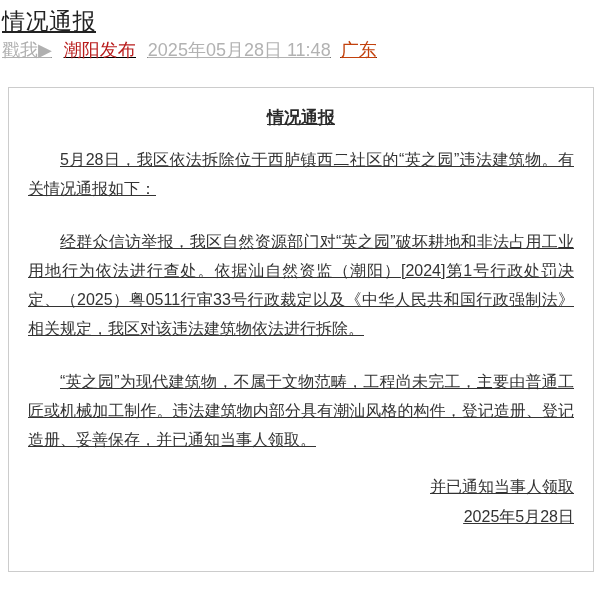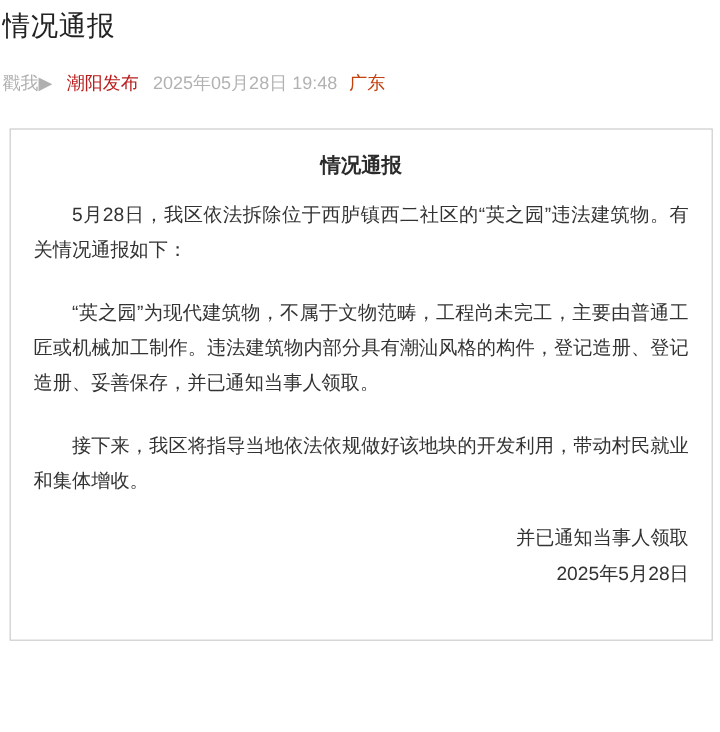"情况通报" * { text-decoration: none -> underline }
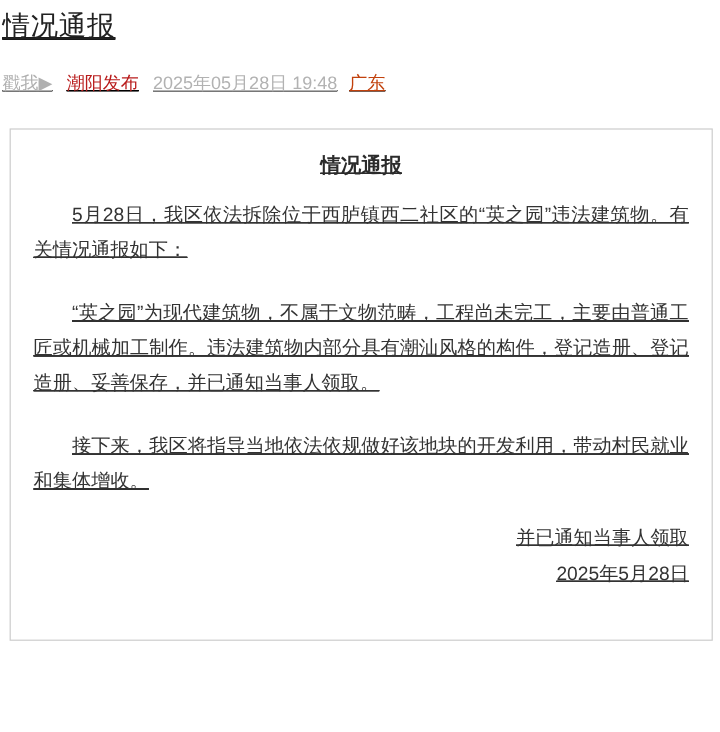"戳我▶" .meta-row { font-size: 15px -> 18px; margin-top: 23px -> 3px }
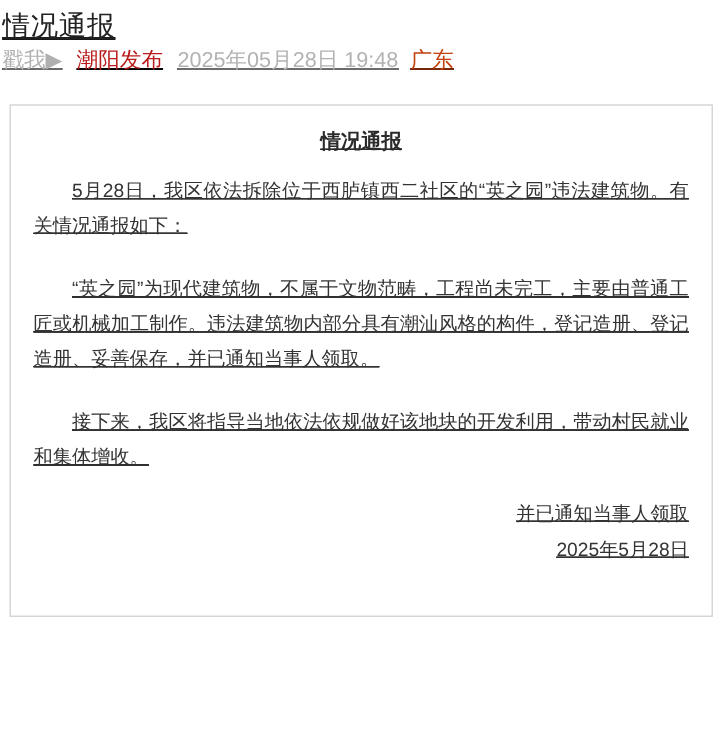"2025年05月28日 19:48" span.publish-time { text: 19:48 -> 11:48 }
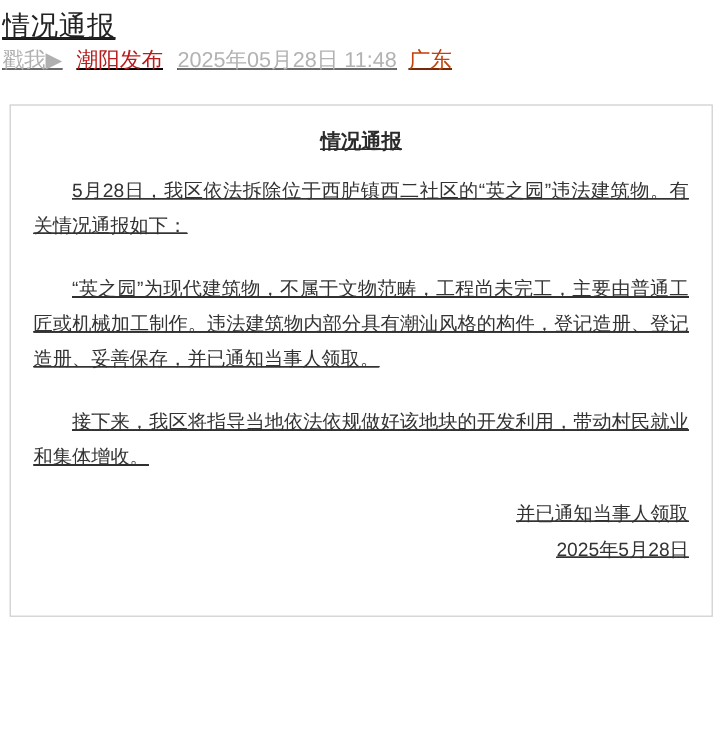"经群众信访举报，我区自然资源部门对“英之园”破坏耕地和非法占用工业用地行为依法进" p { html: none -> <p>经群众信访举报，我区自然资源部门对“英之园”破坏耕地和非法占用工业用地行为依法进行查处。依据汕自然资监（潮阳）[2024]第1号行政处罚决定、（2025）粤0511行审33号行政裁定以及《中华人民共和国行政强制法》相关规定，我区对该违法建筑物依法进行拆除。</p> }
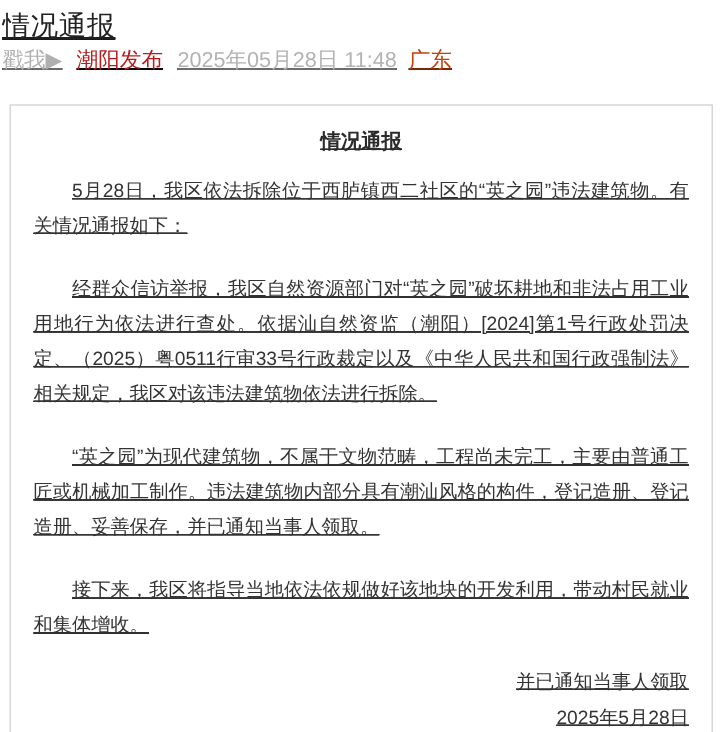"接下来，我区将指导当地依法依规做好该地块的开发利用，带动村民就业和集体增收。" p { html: <p>接下来，我区将指导当地依法依规做好该地块的开发利用，带动村民就业和集体增收。</p> -> none }
